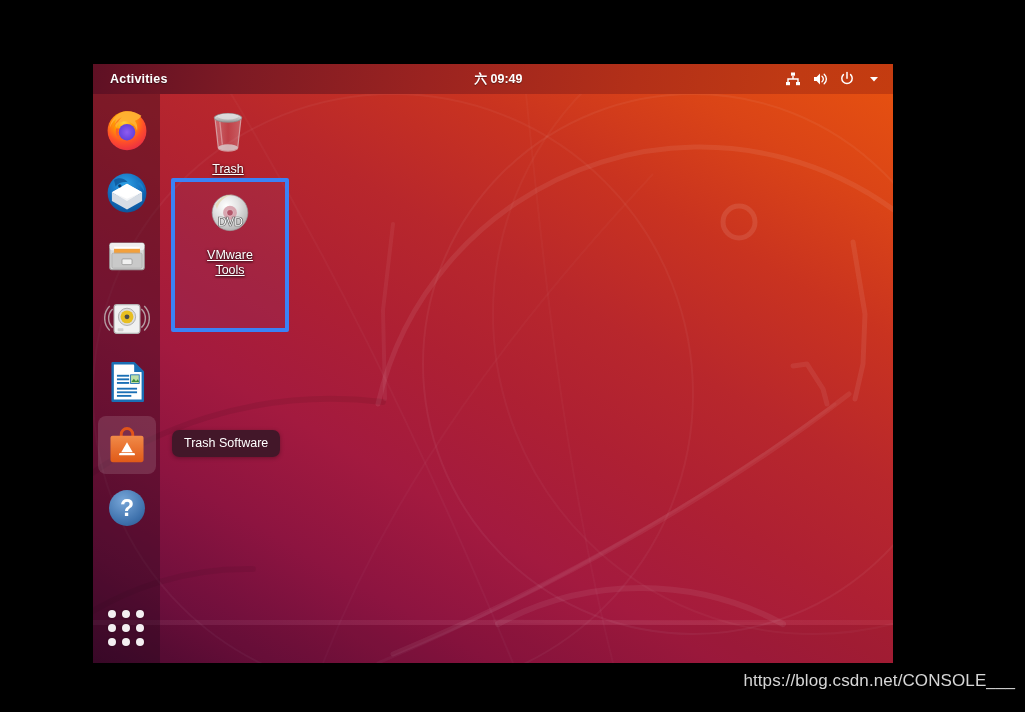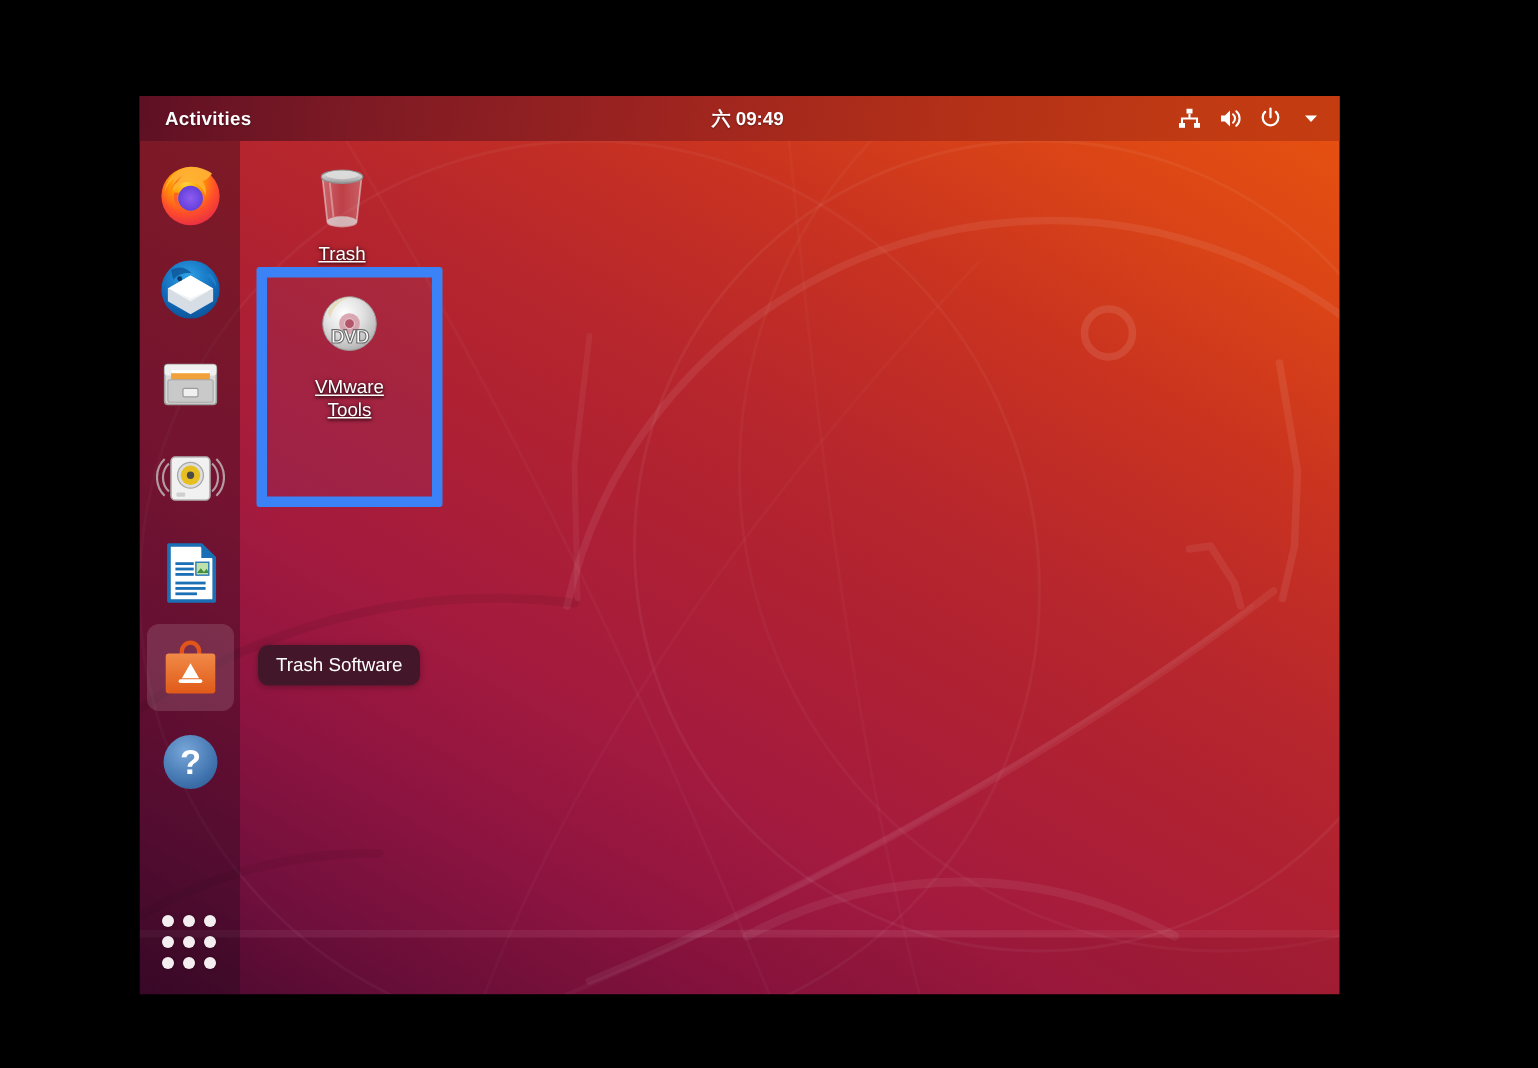"DVD" .desk-icon.selected { border: 7px solid #3b82f6 -> 4px solid #3b82f6 }
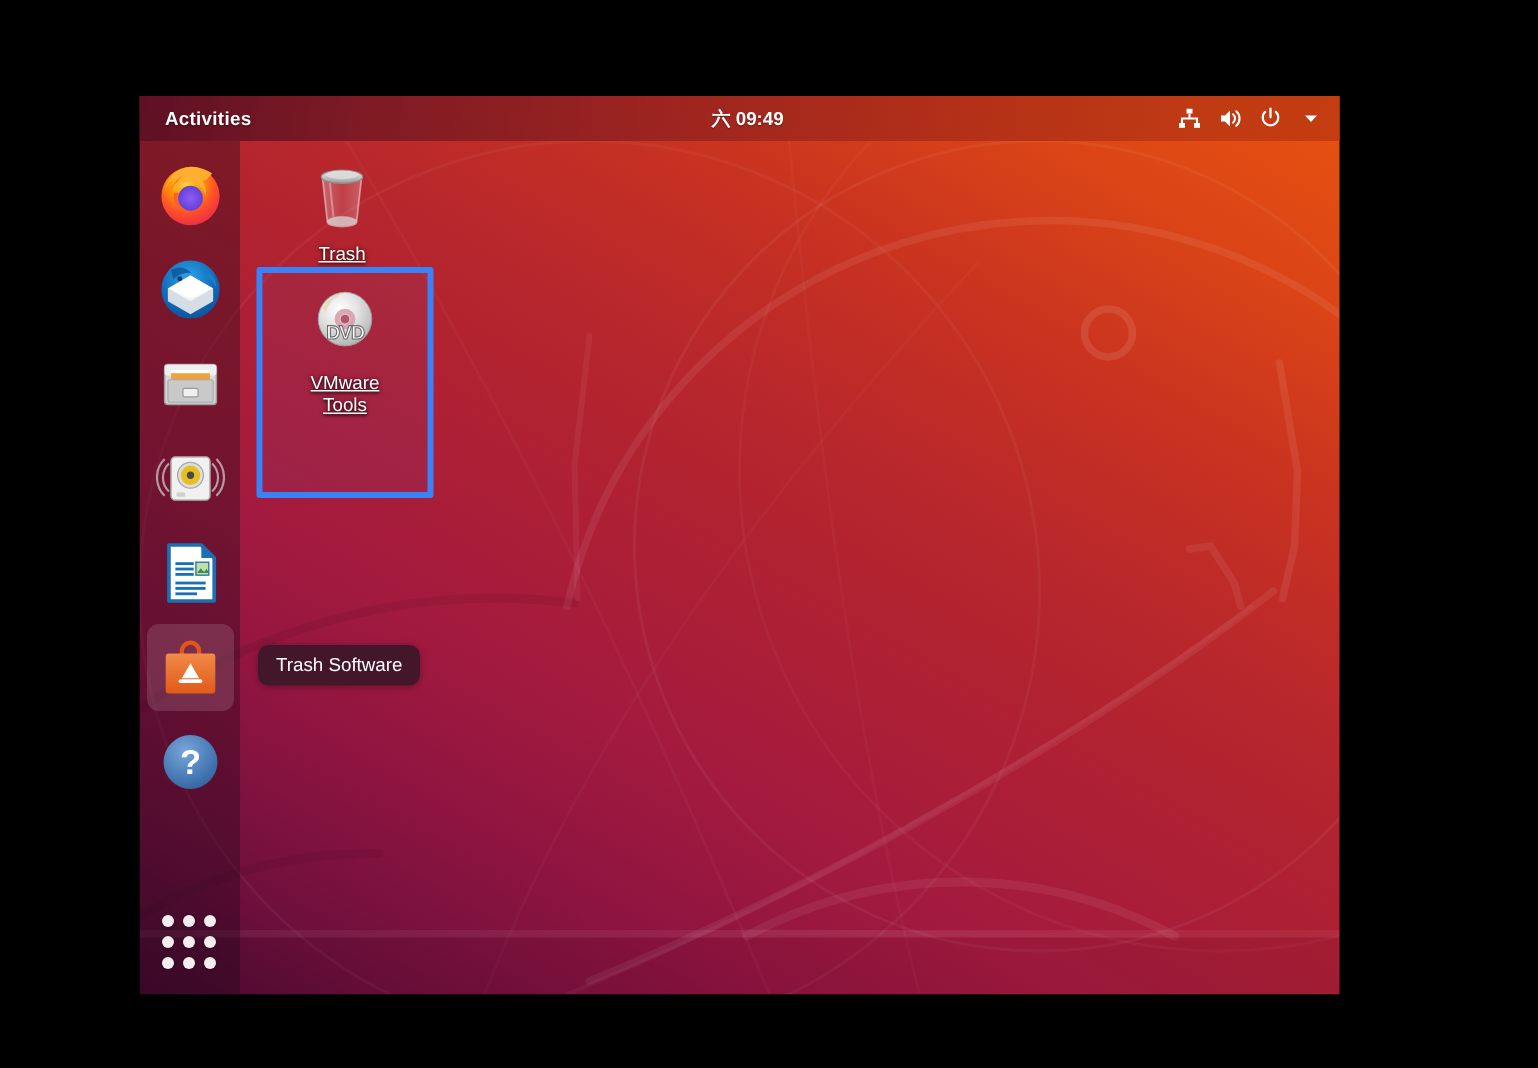"https://blog.csdn.net/CONSOLE___" div { html: none -> <div>https://blog.csdn.net/CONSOLE___</div> }
